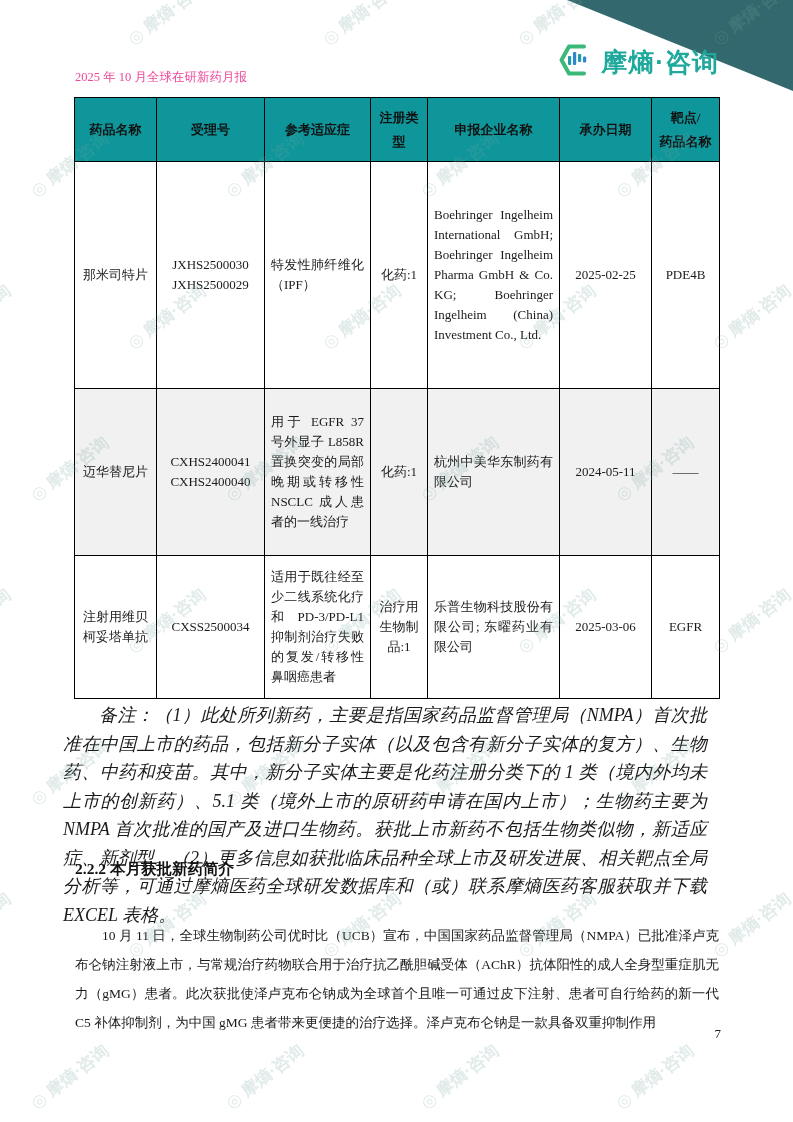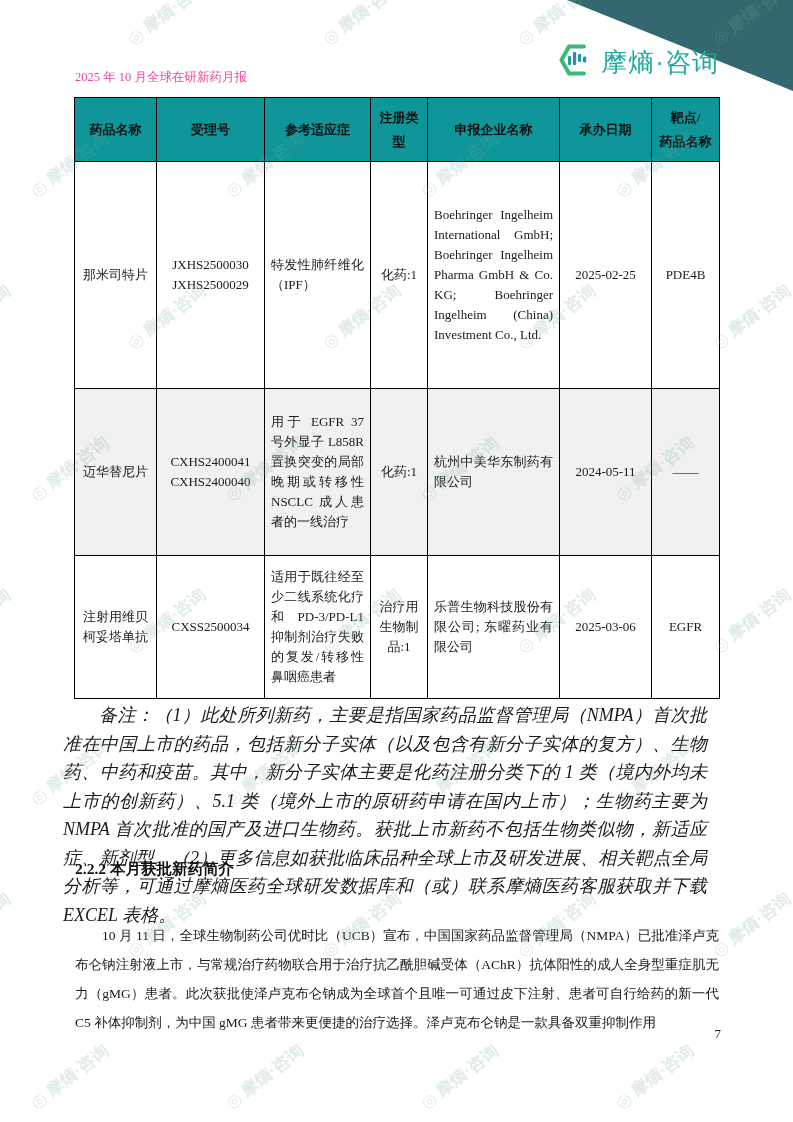"摩熵·咨询" .logo-text { font-weight: normal -> bold }
